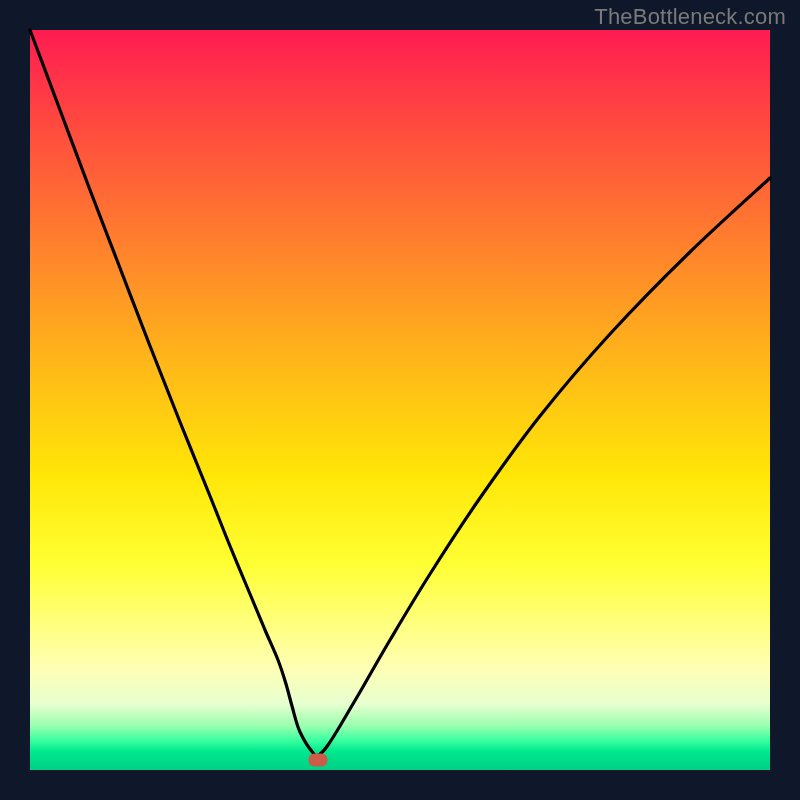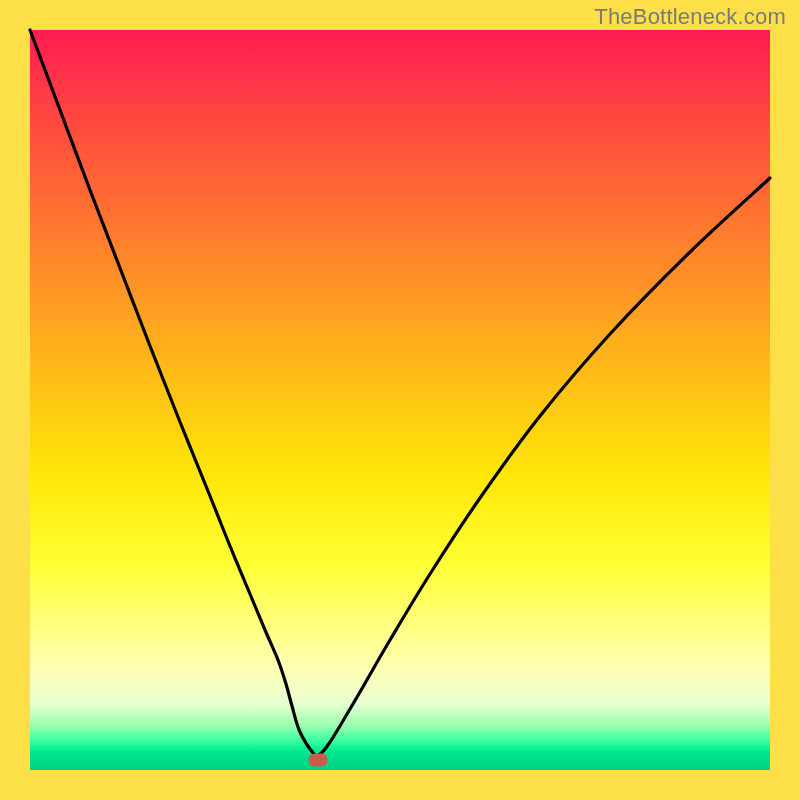"TheBottleneck.com" .frame { background: #fde047 -> #0f172a }
